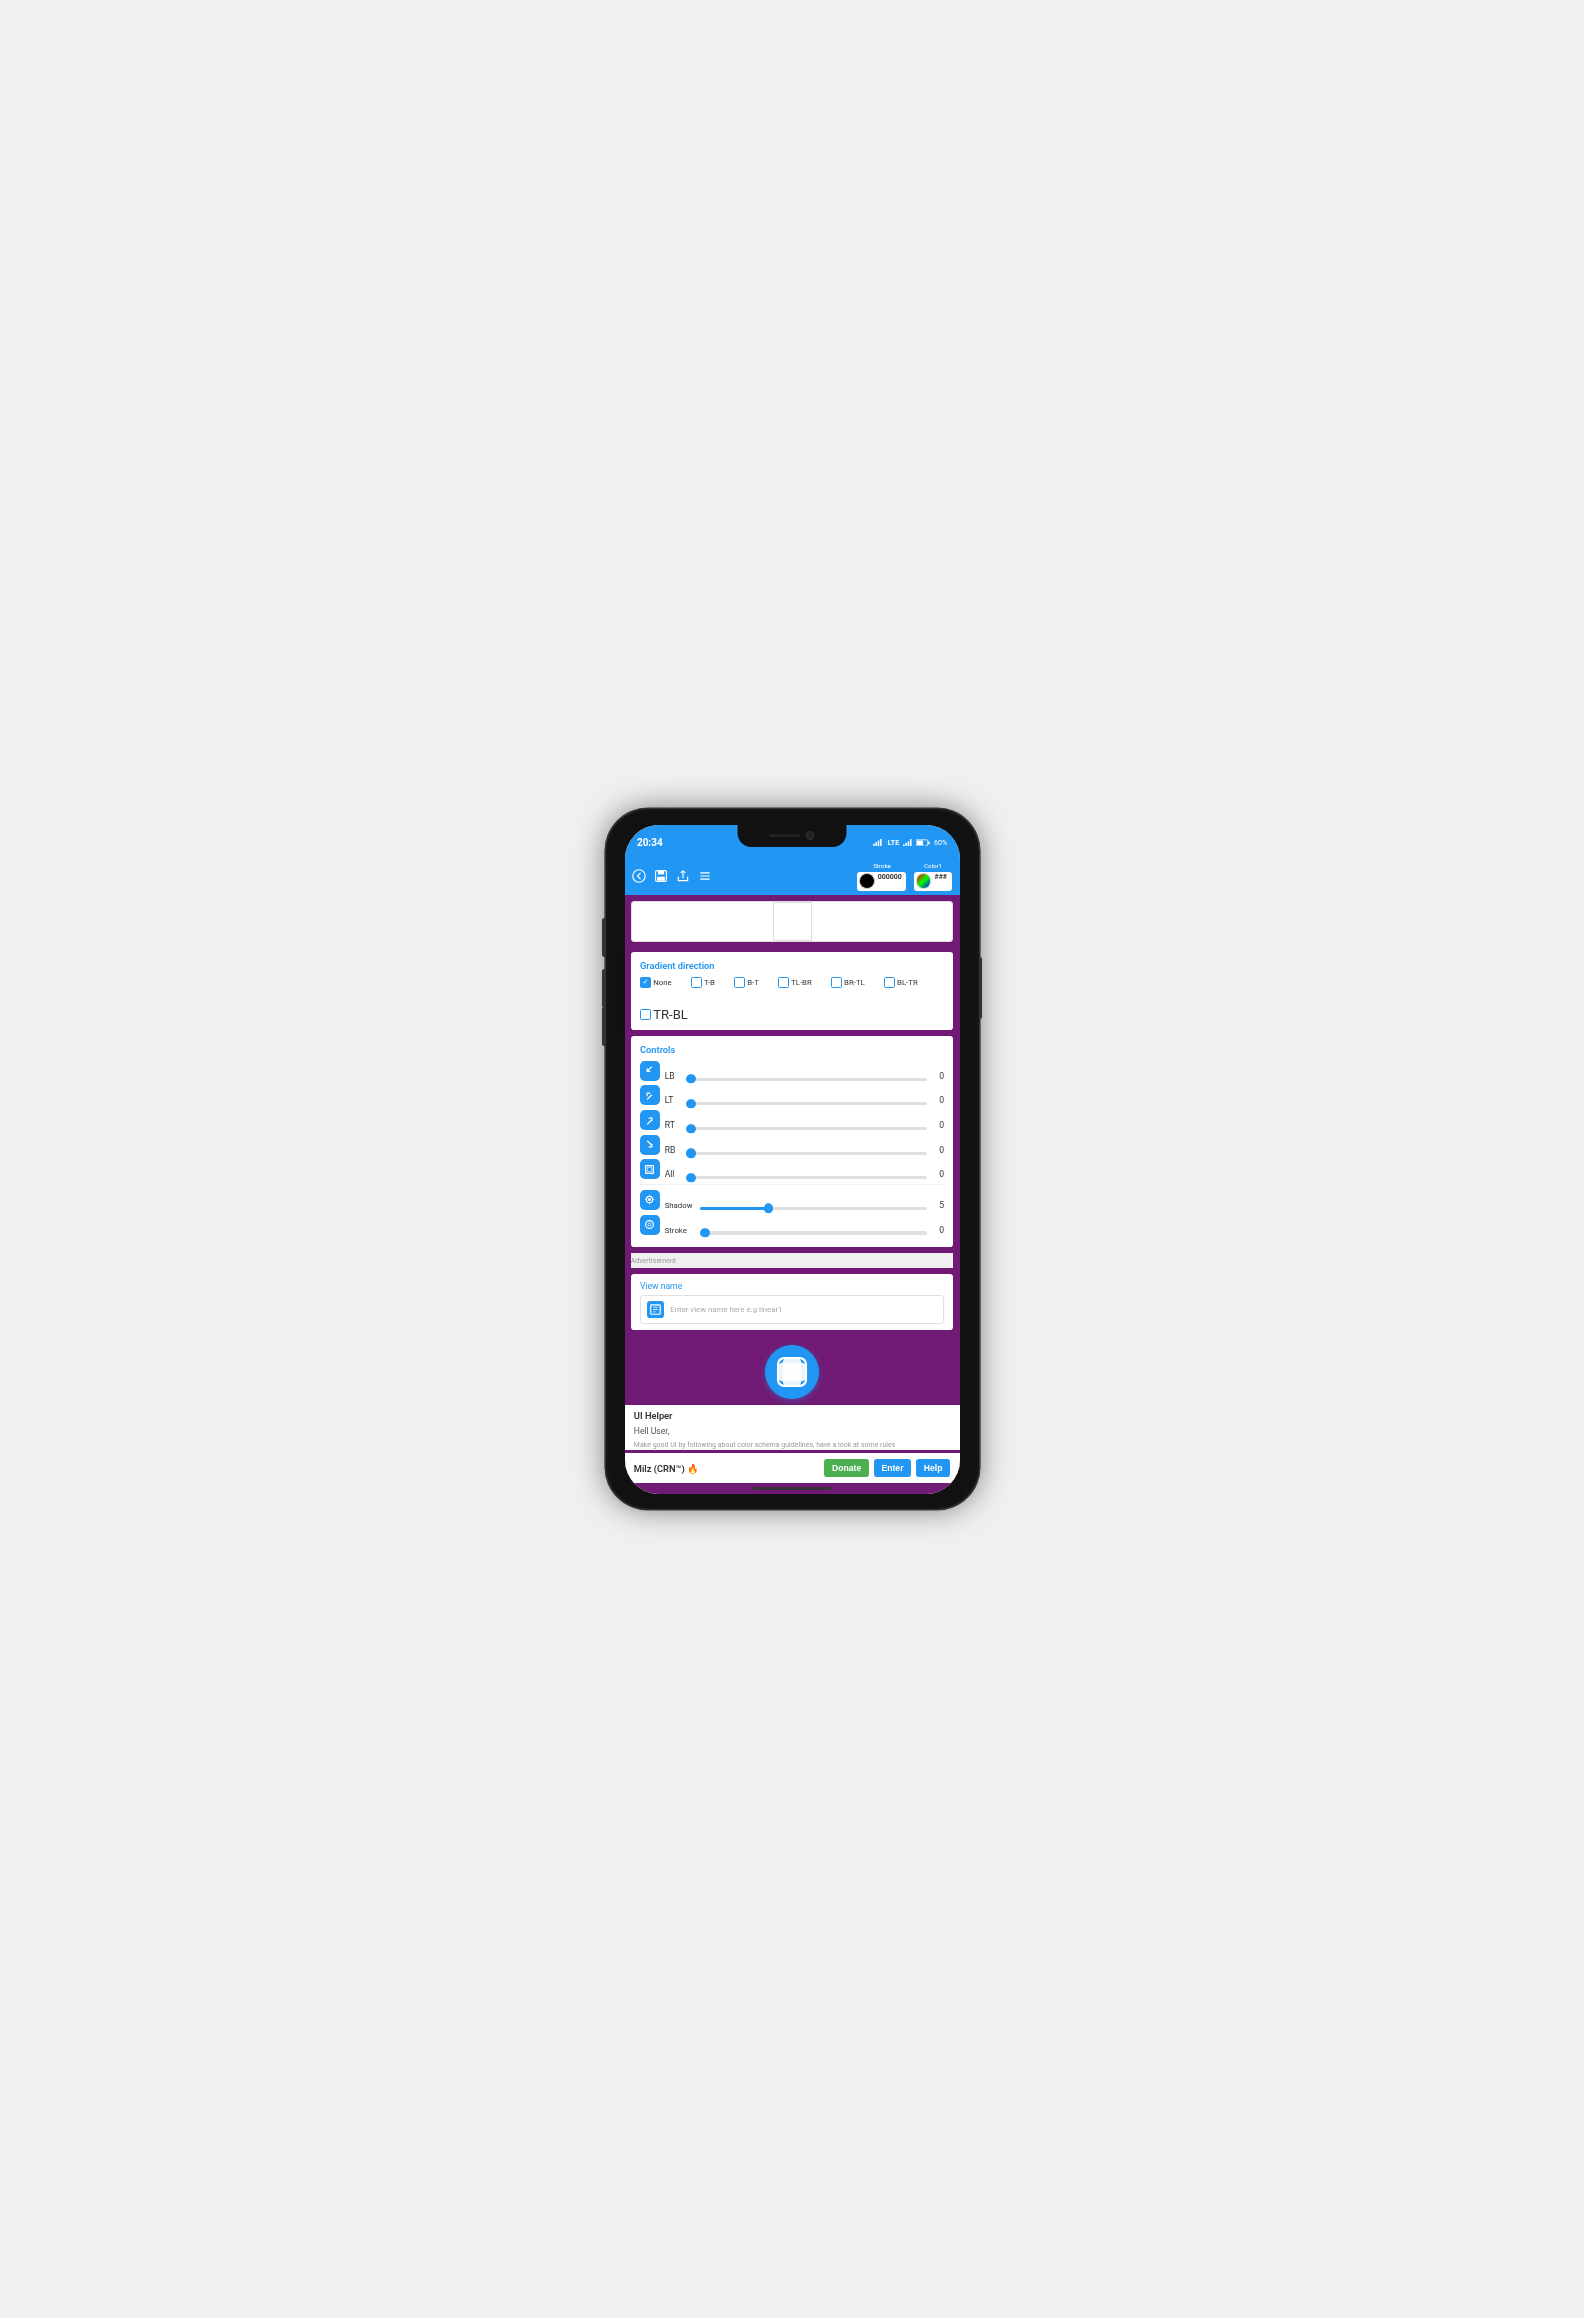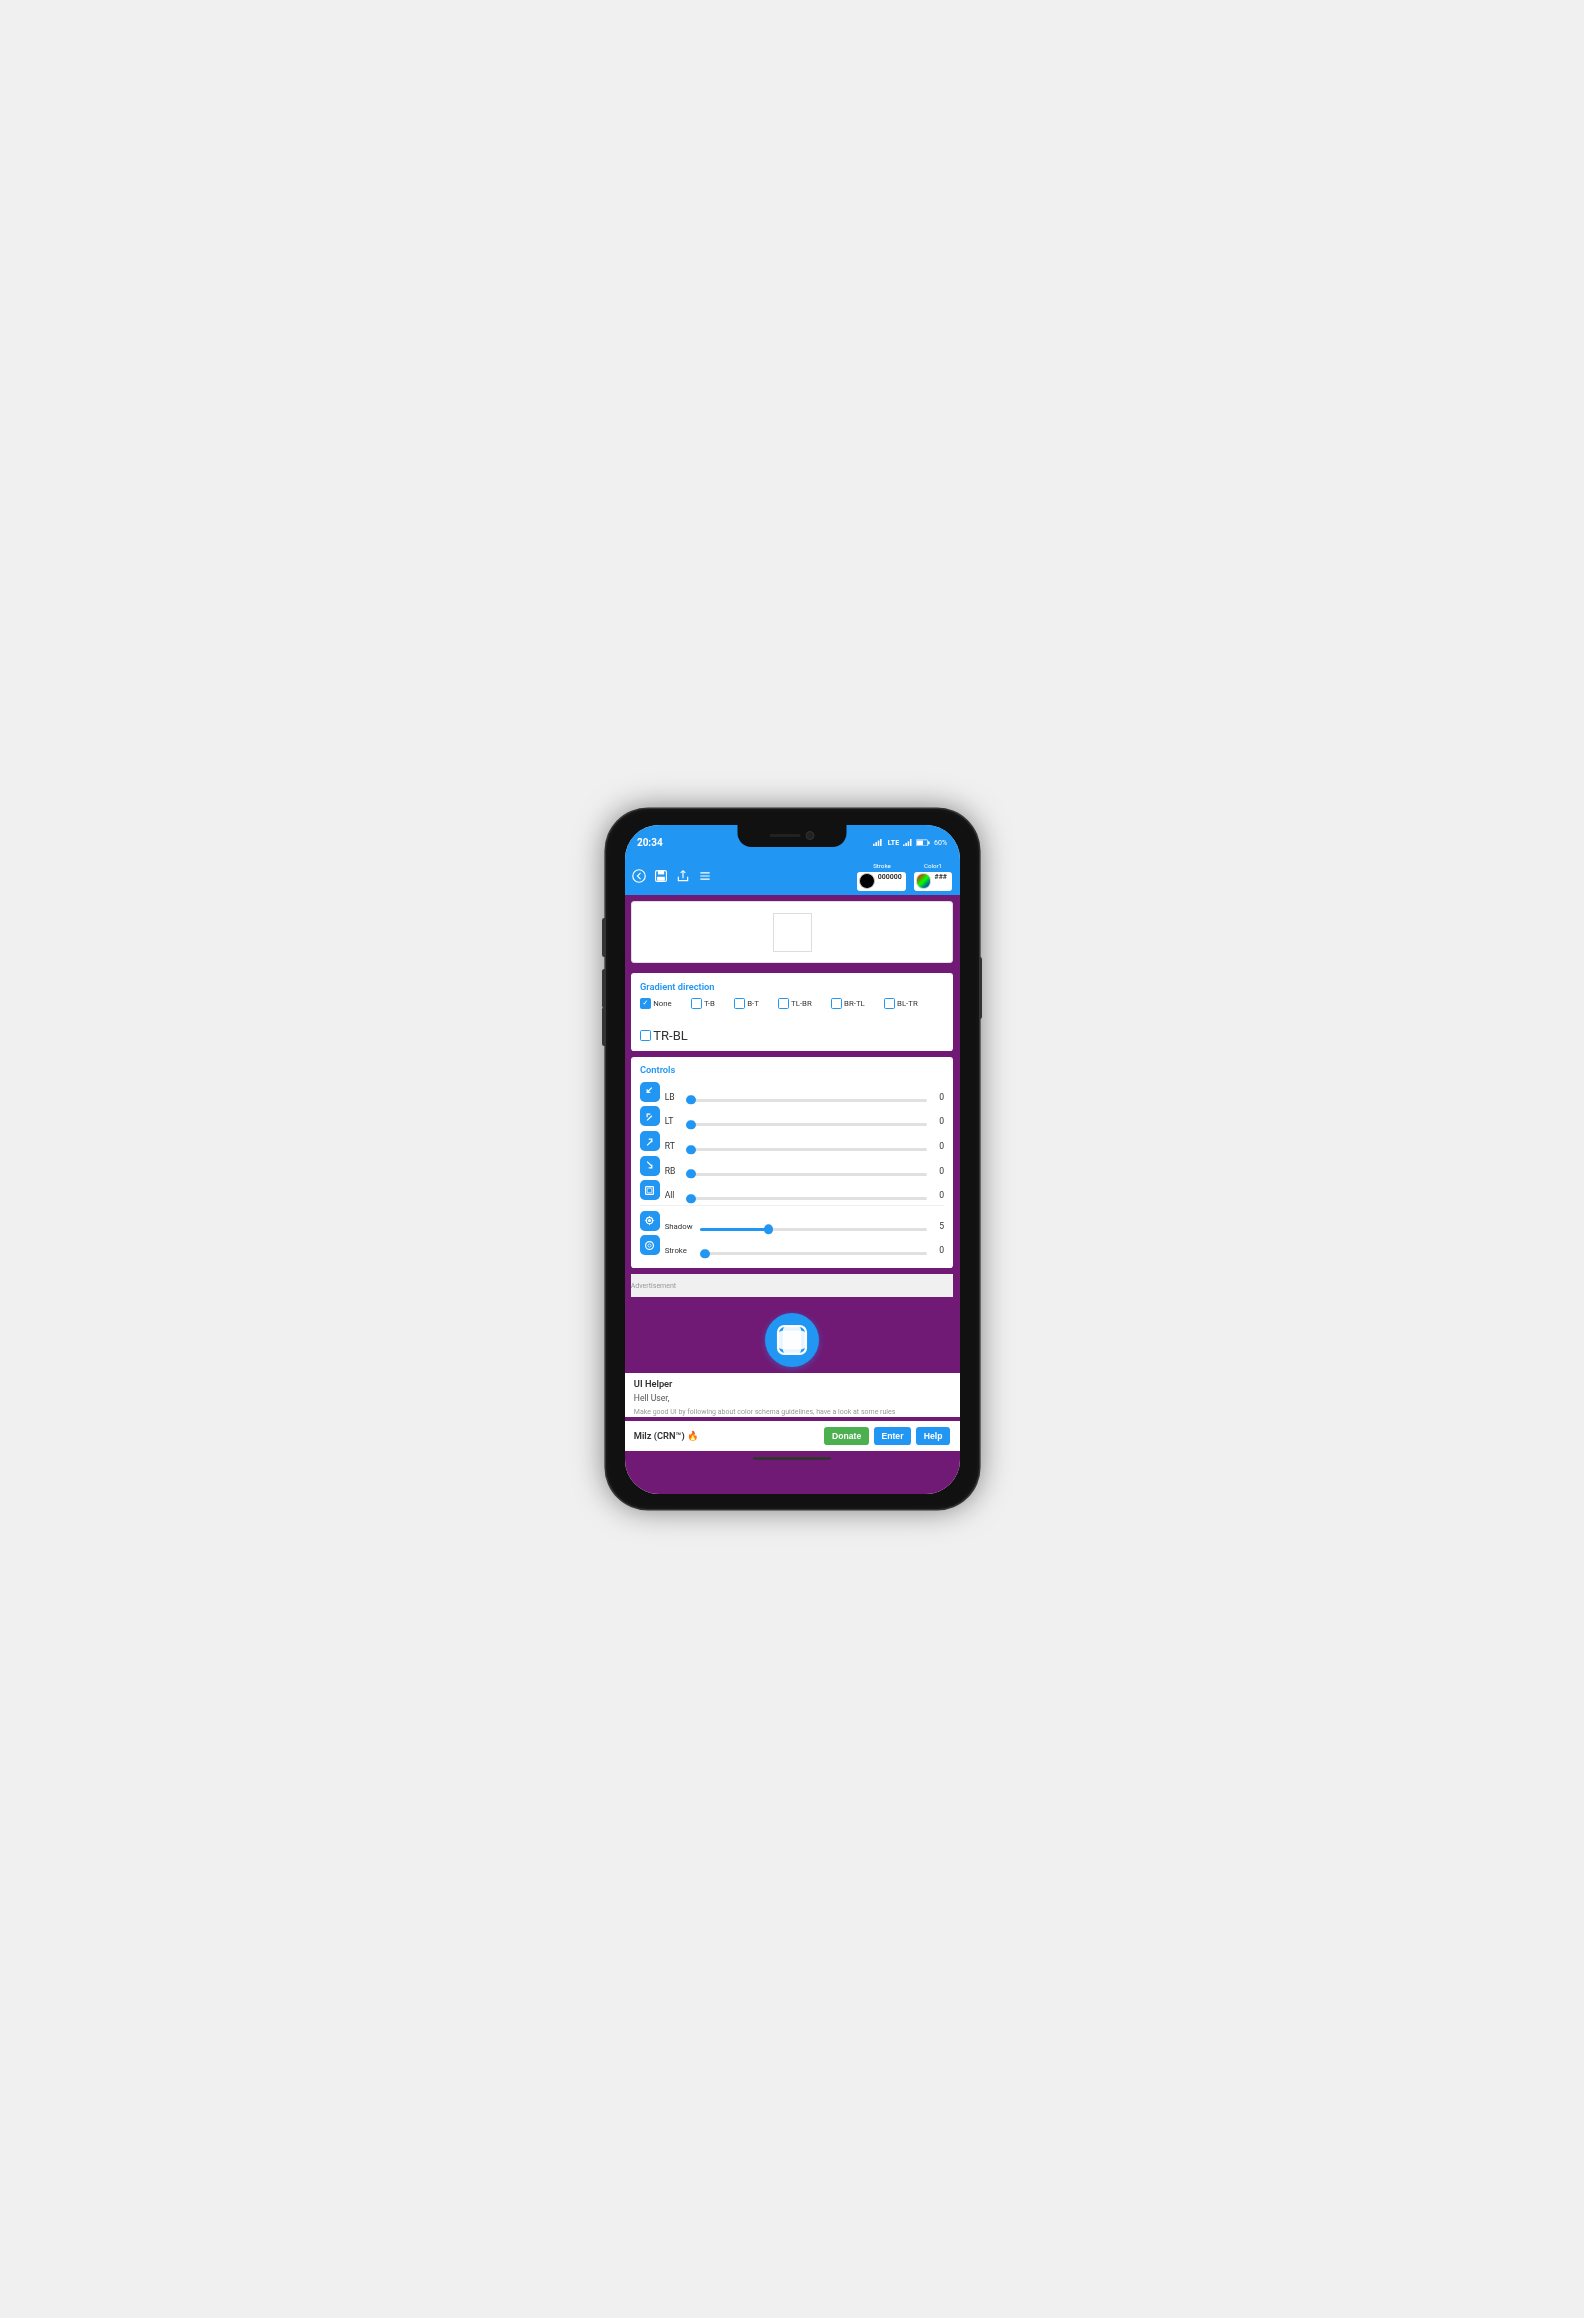"View name" div.view-name-section { html: none -> <div> <div>View name</div> <div> <div> <svg> <rect></rect> <line></line> <line></line> <line></line> </svg> </div> <span>Enter view name here e.g linear1</span> </div> </div> }
